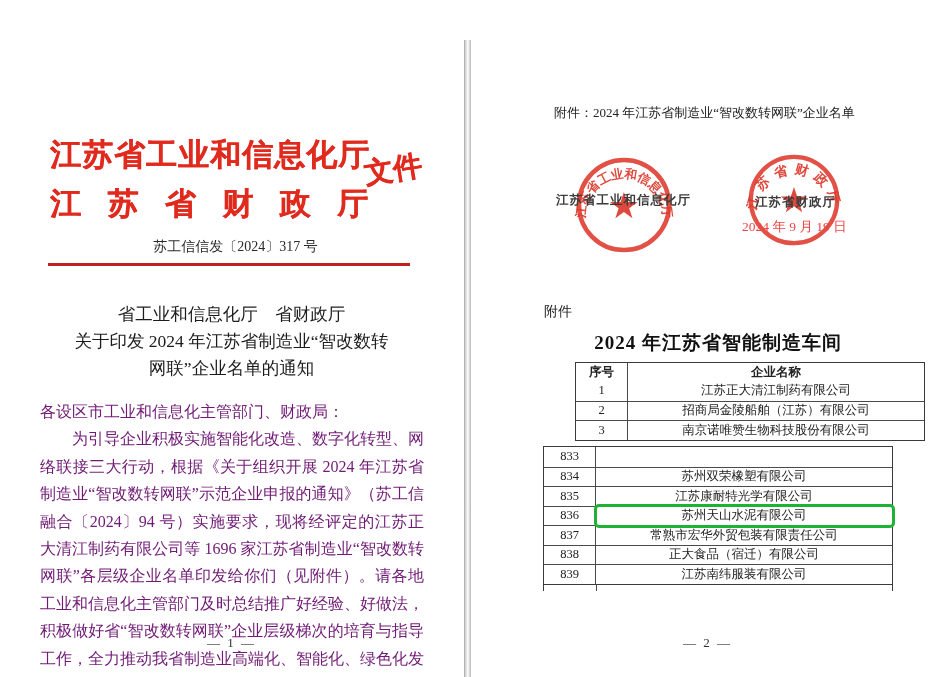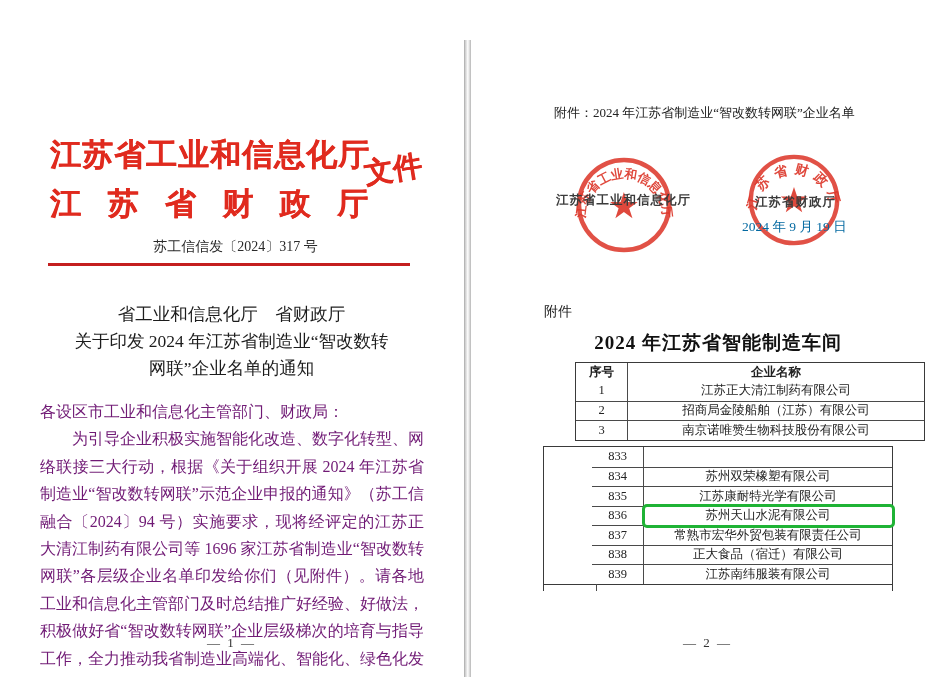"2024 年 9 月 19" .stamp-date { color: #0369a1 -> #ef4444 }
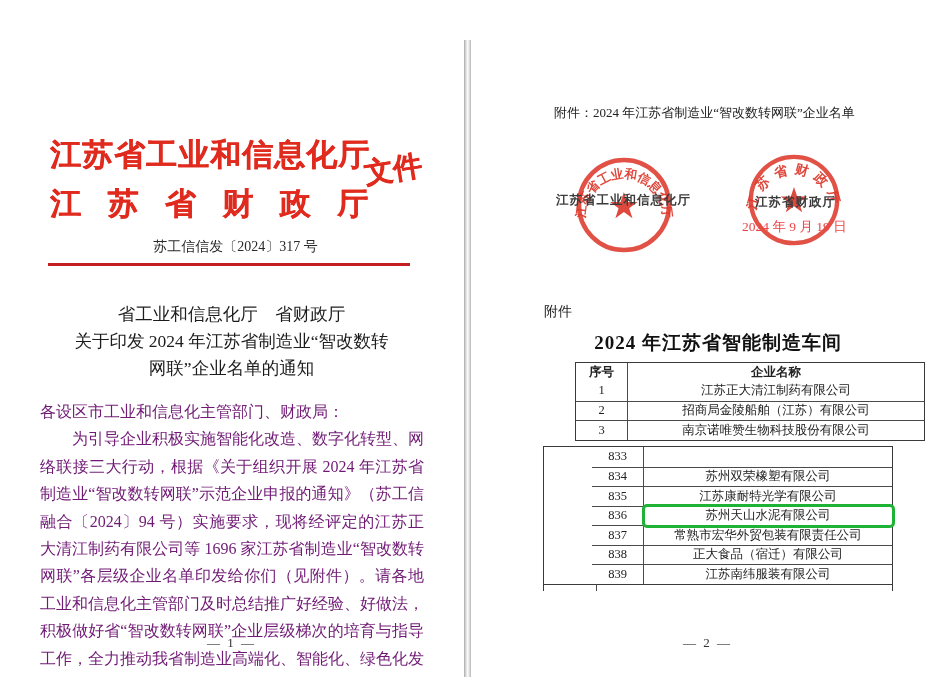"833" .seg-bottom { padding-left: 48px -> none }
